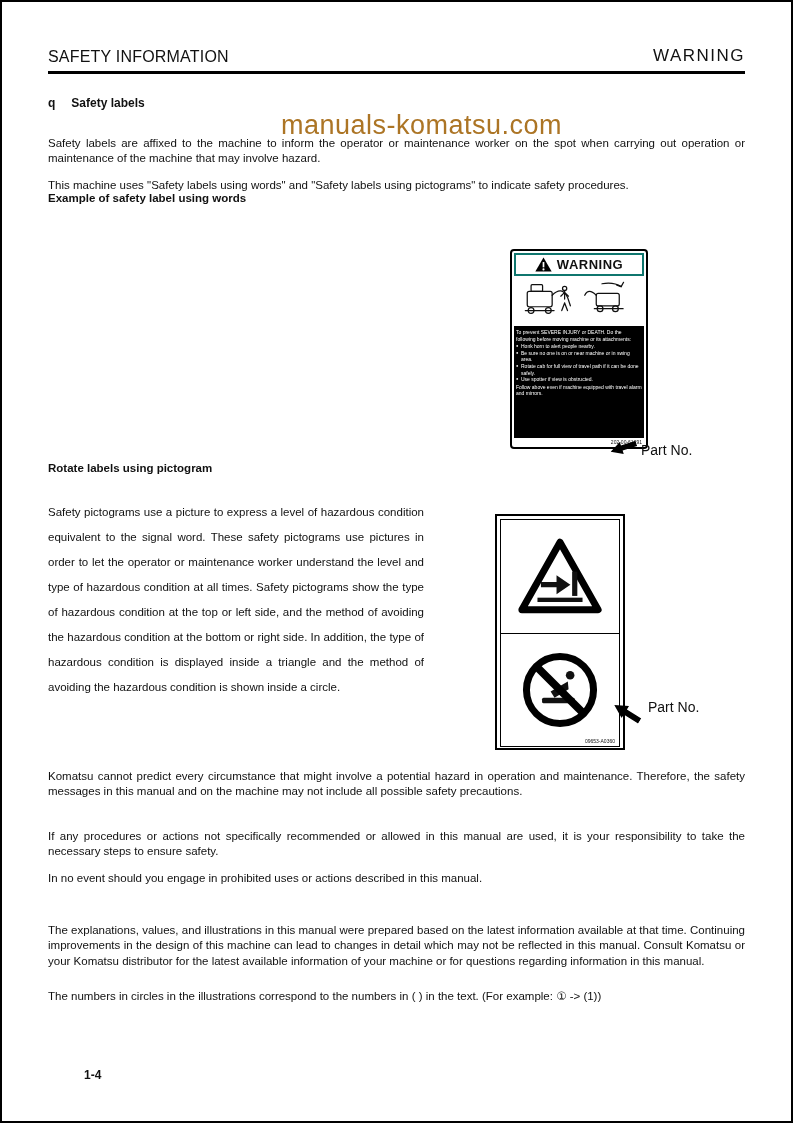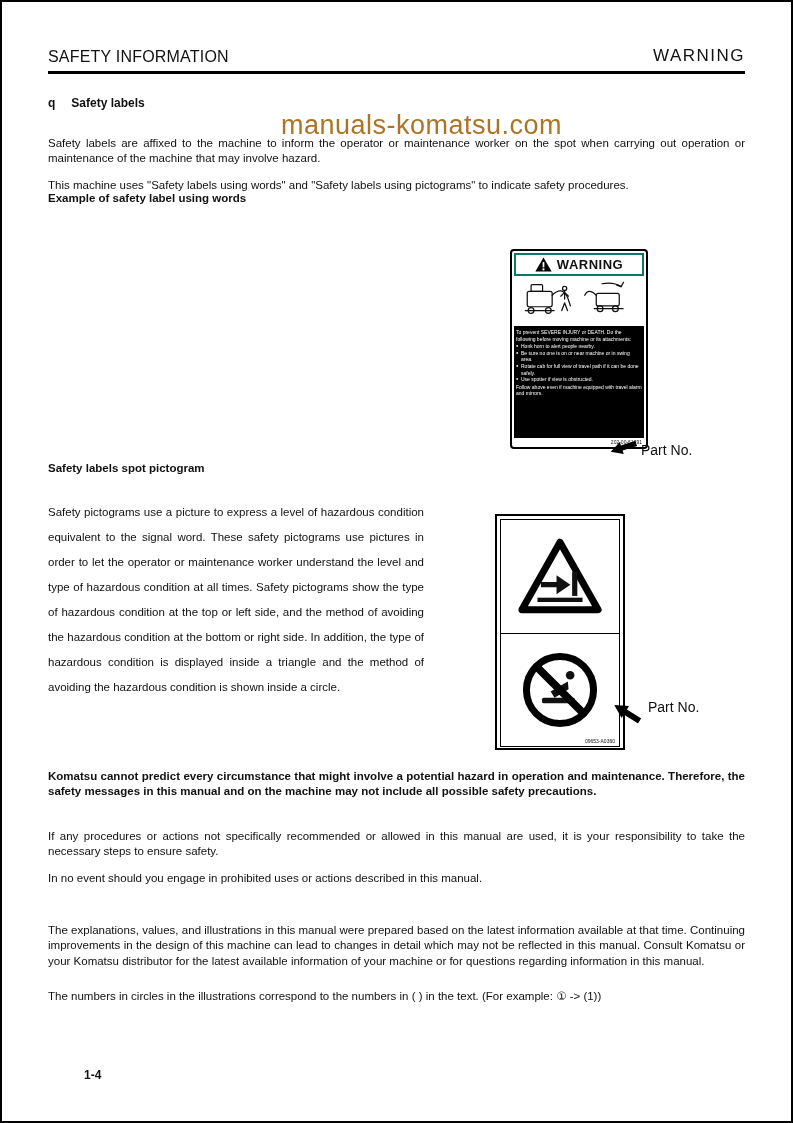"Safety labels spot pictogram" div.bhead { text: Safety labels spot -> Rotate labels using }
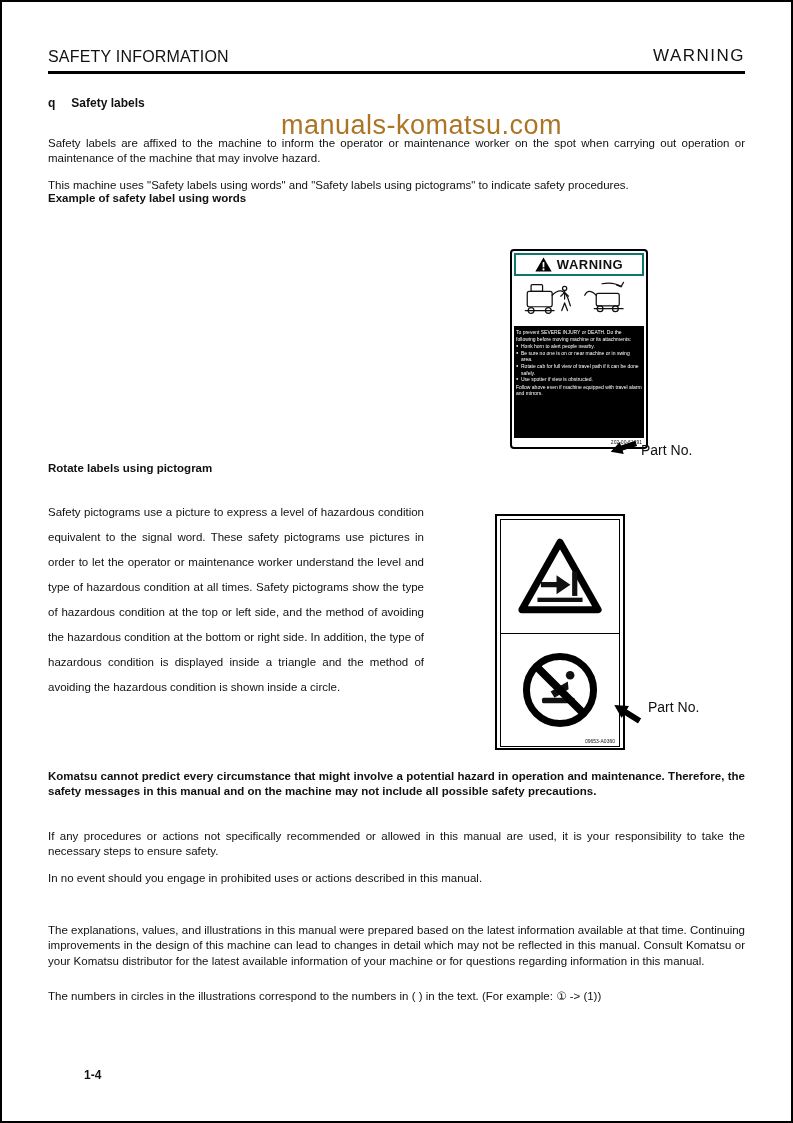"Komatsu cannot predict every" p.para { font-weight: bold -> none }
